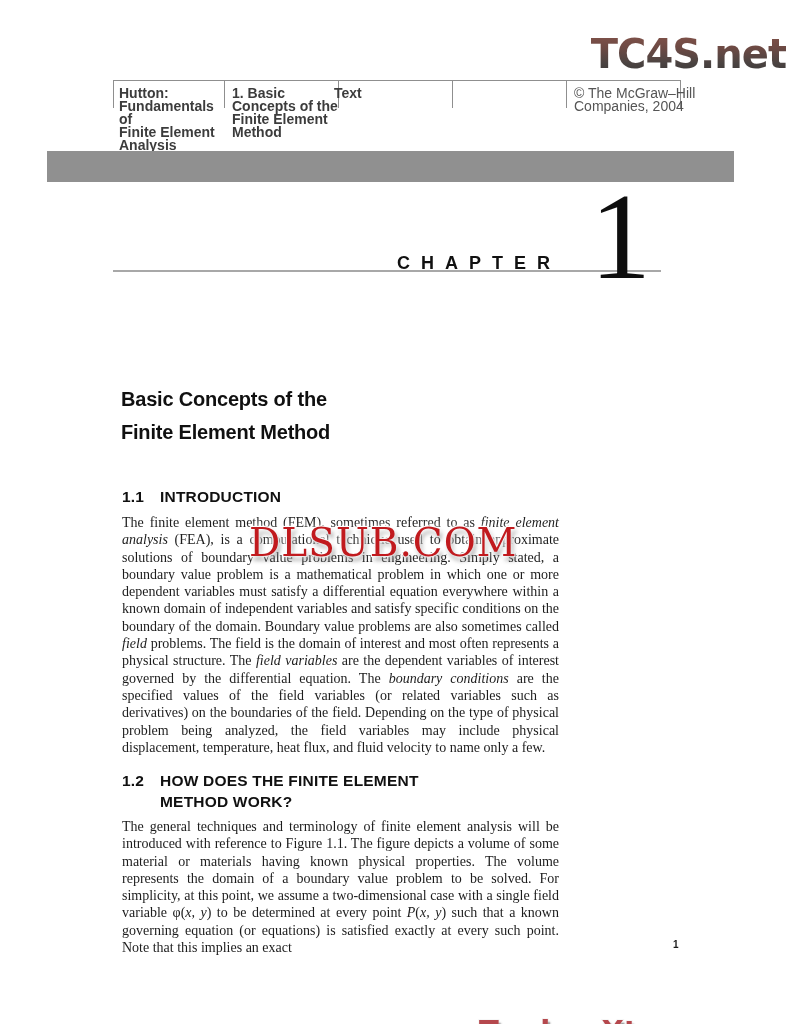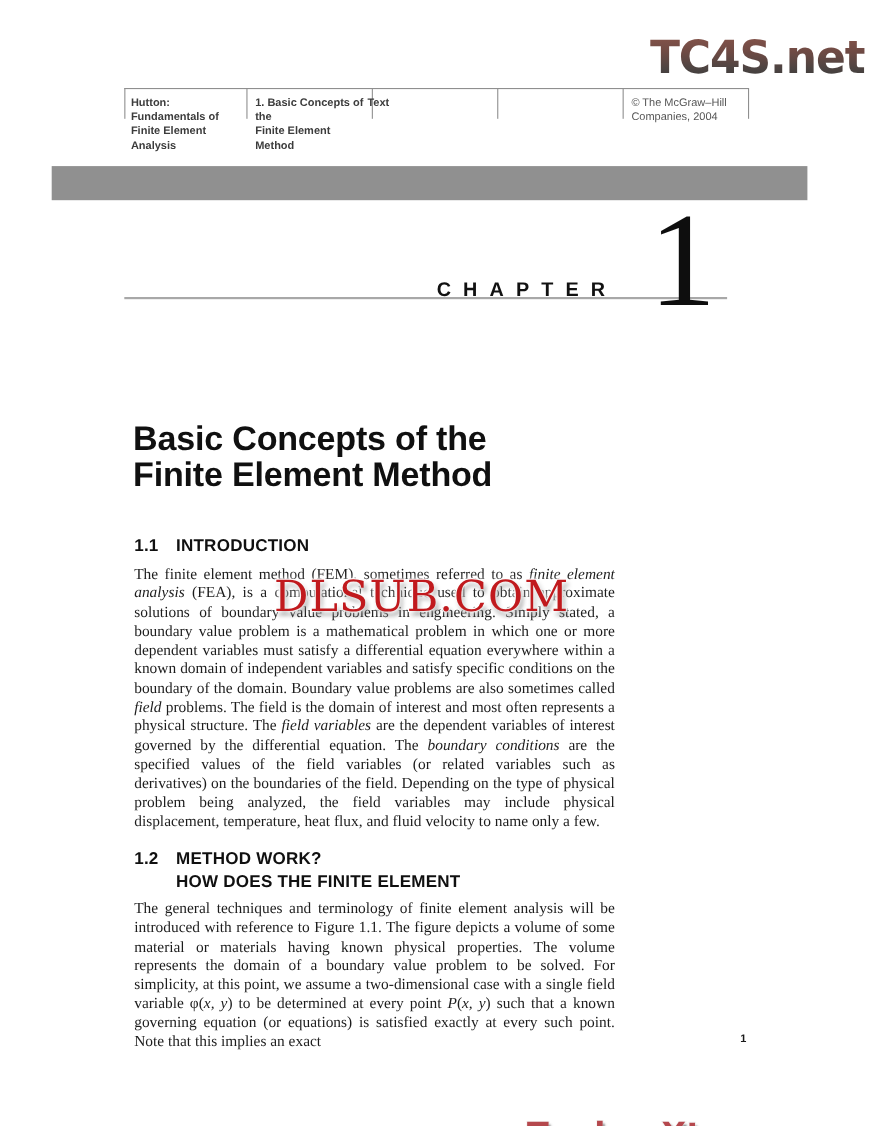"Hutton: Fundamentals of" .hdr-col { font-size: 10px -> 14px }
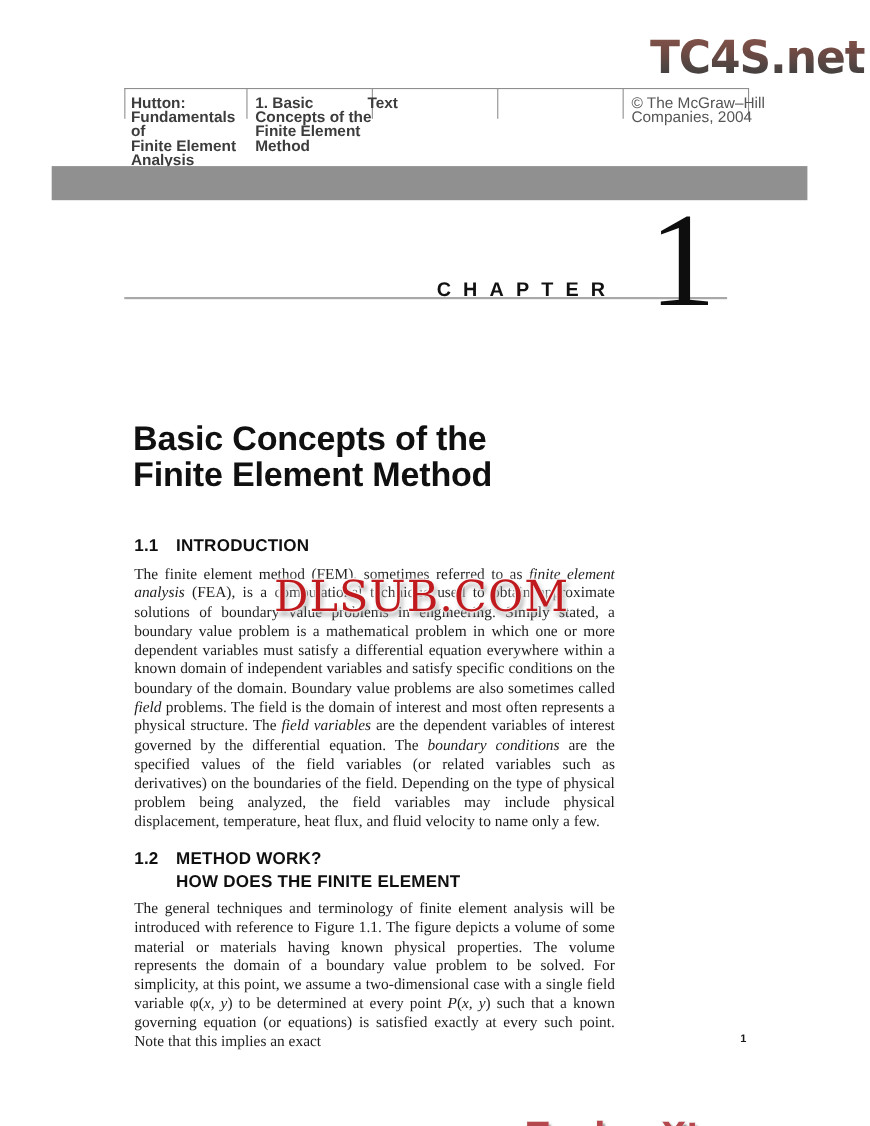"Basic Concepts of the" .title { font-size: 31px -> 20px }
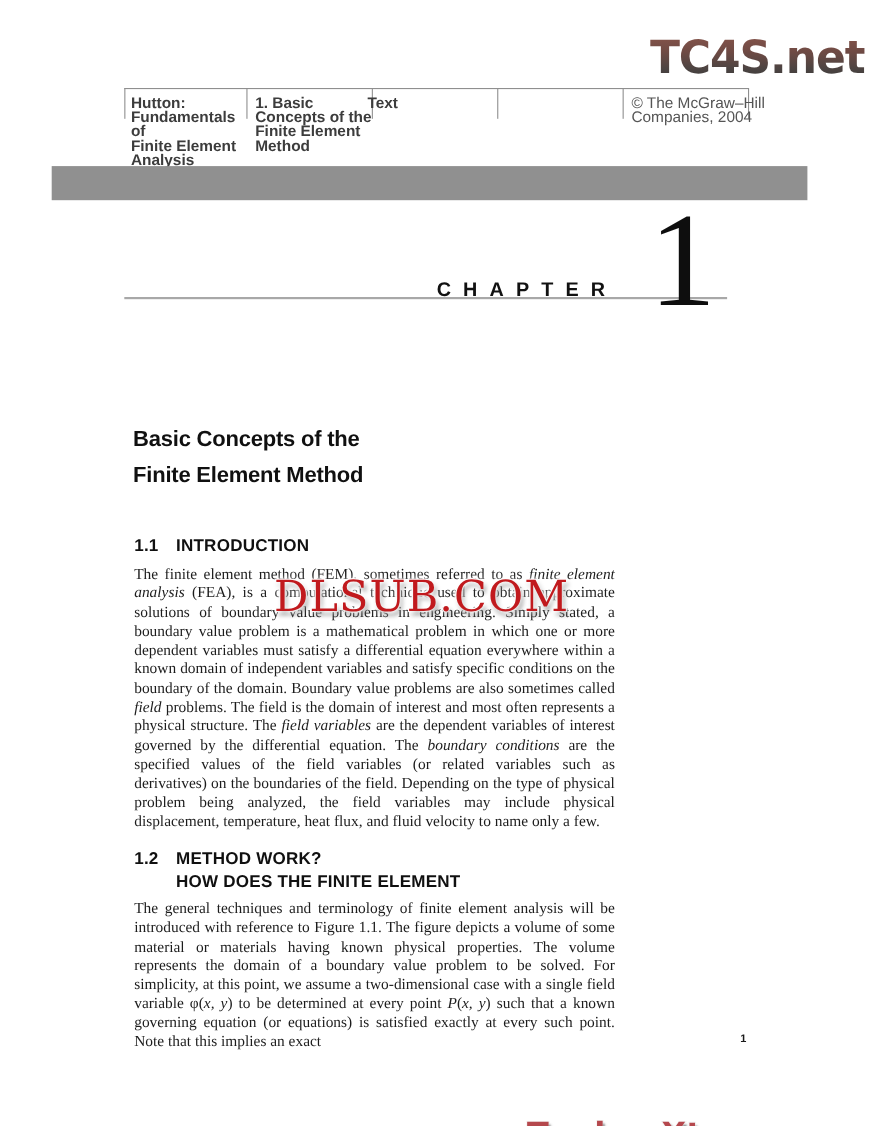"METHOD WORK?" span.hl { order: before "HOW DOES THE FINITE ELEMENT" -> after "HOW DOES THE FINITE ELEMENT" }
